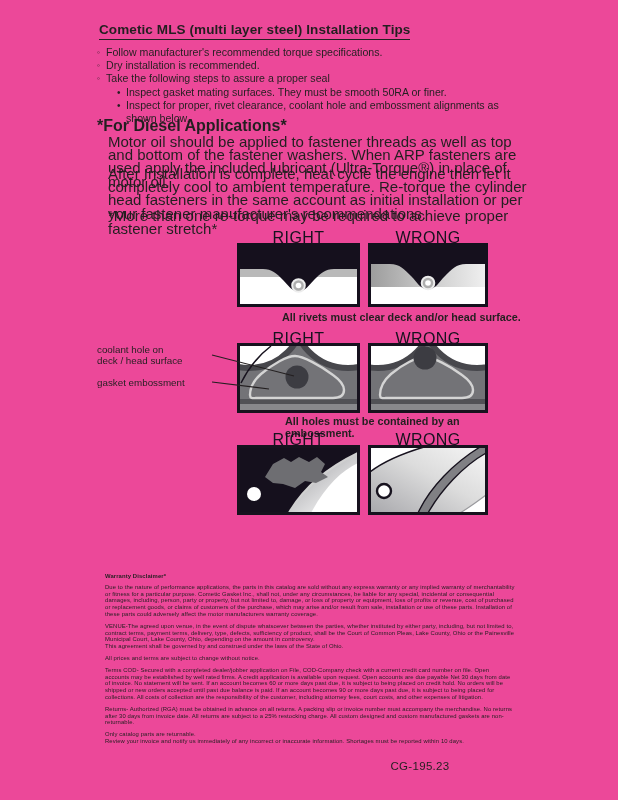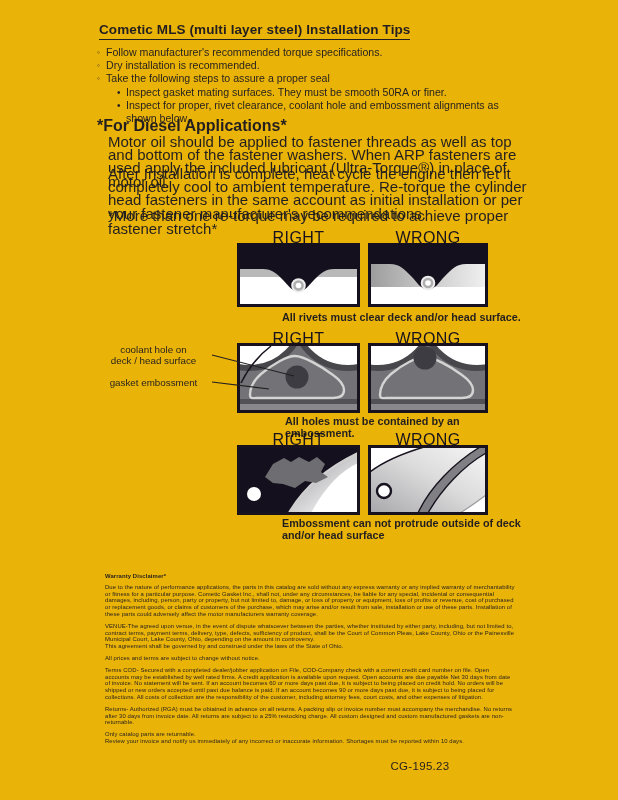"Cometic MLS (multi layer steel)" .page { background: #eab308 -> #ec4899 }
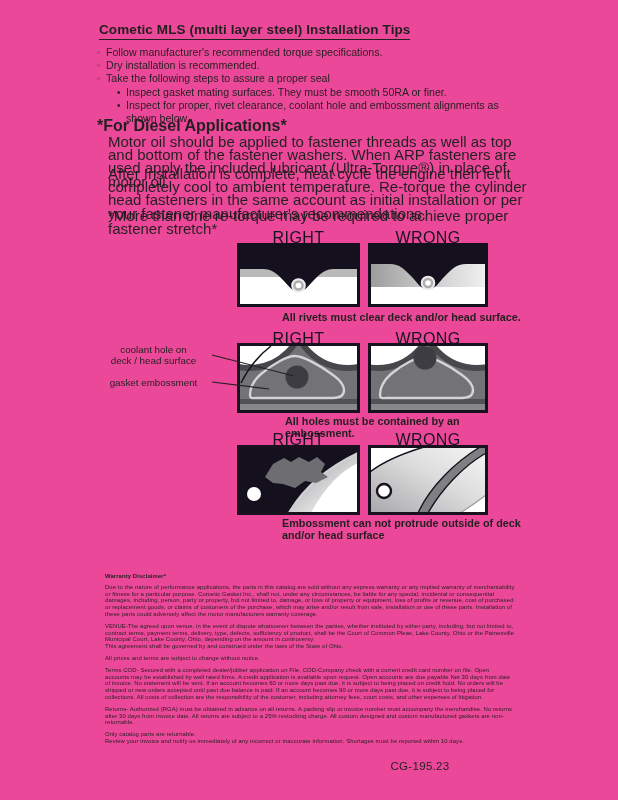"coolant hole on" .side-label { text-align: center -> left }
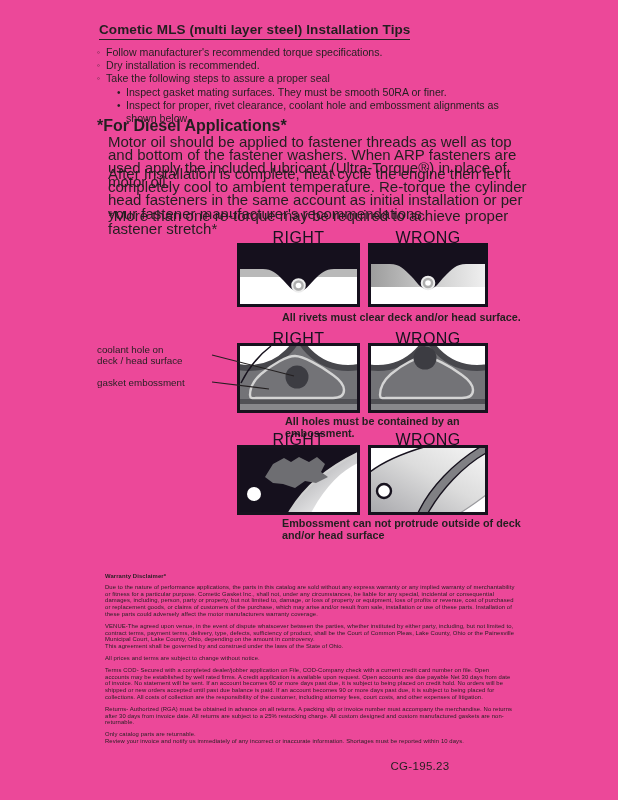"Embossment can not protrude outside" div.caption { html: <div> <div>Embossment can not protrude outside of deck</div> <div>and/or head surface</div> </div> -> none }
